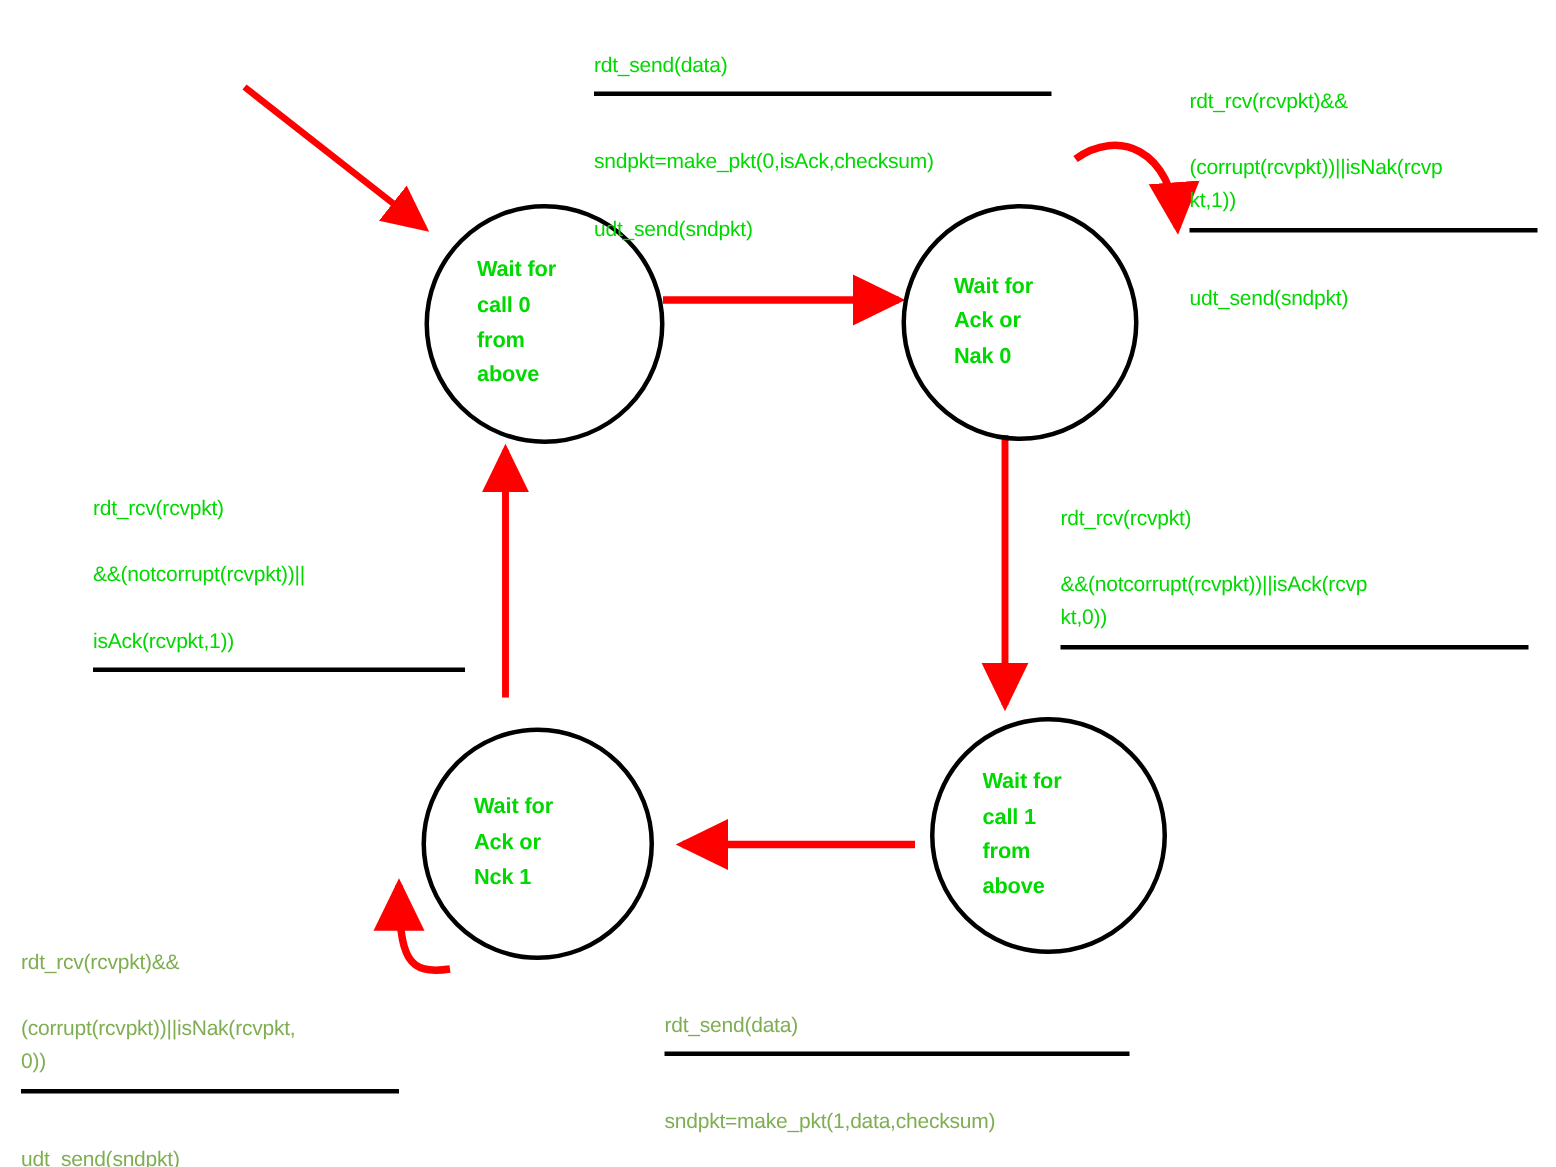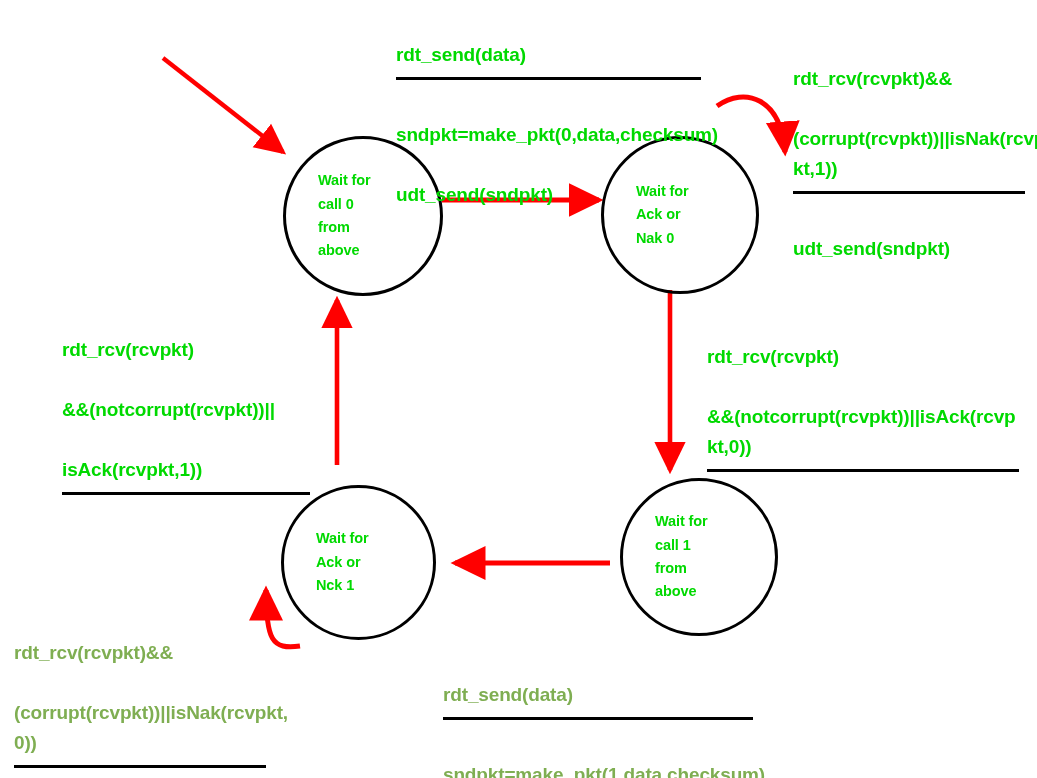"rdt_send(data)" .annot { font-size: 19px -> 14px; font-weight: bold -> normal }
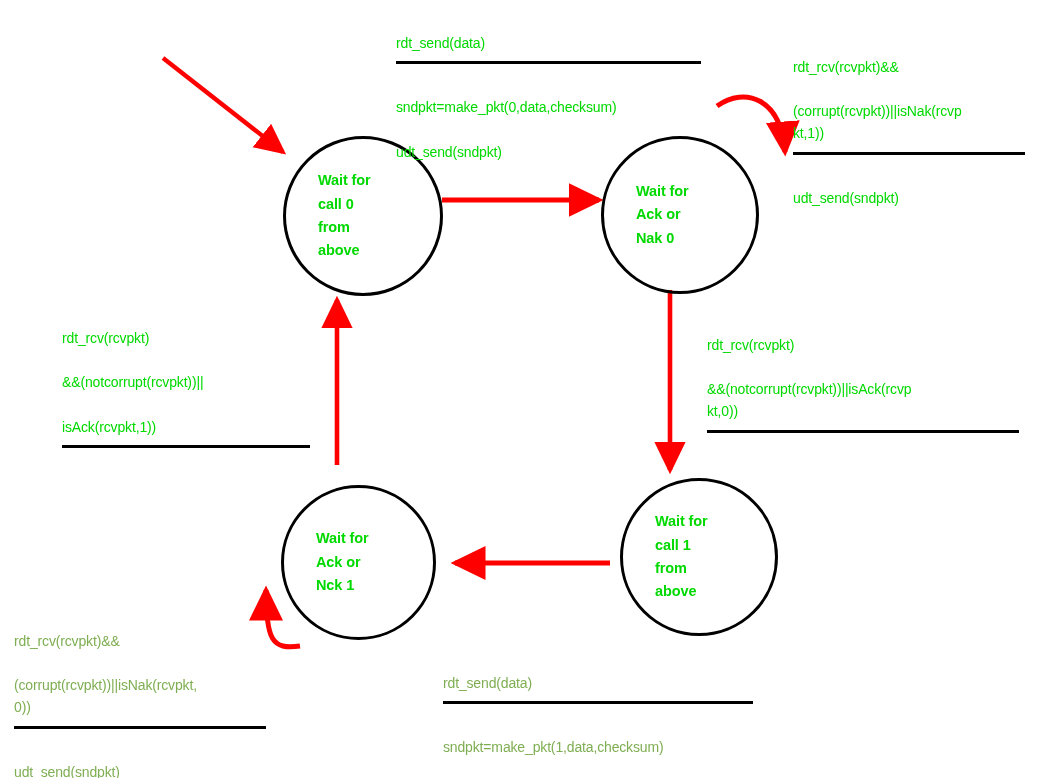"sndpkt=make_pkt(0,data,checksum)" span.bottom-part { text: 0,data,checksum -> 0,isAck,checksum }
